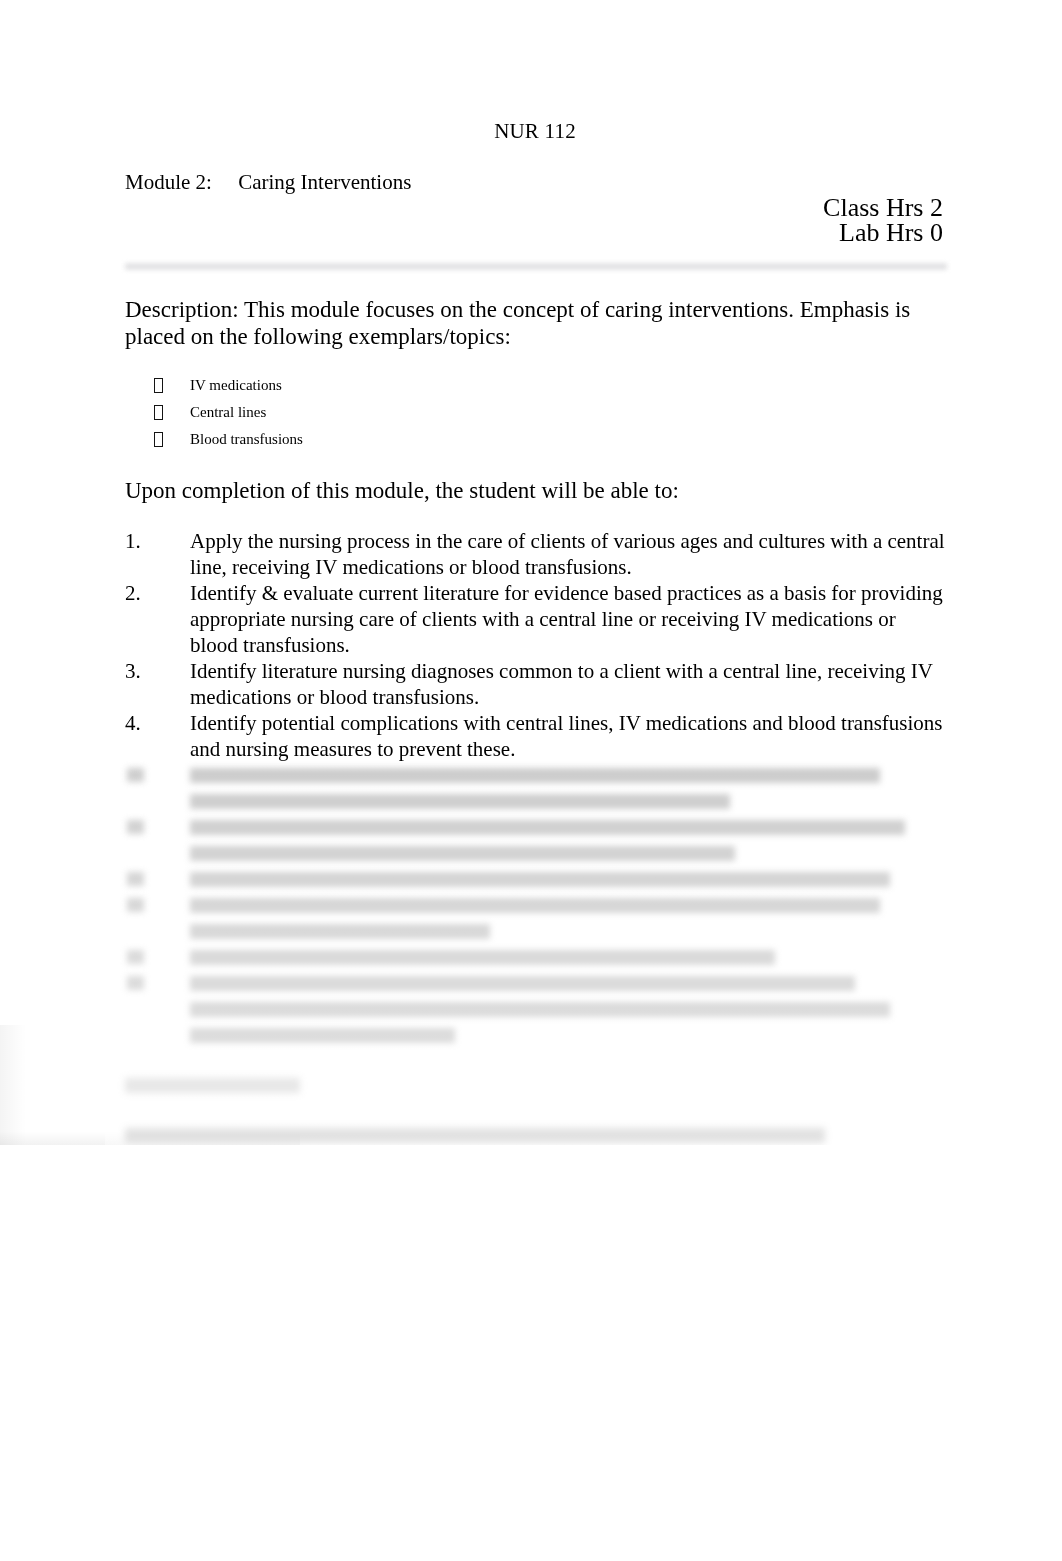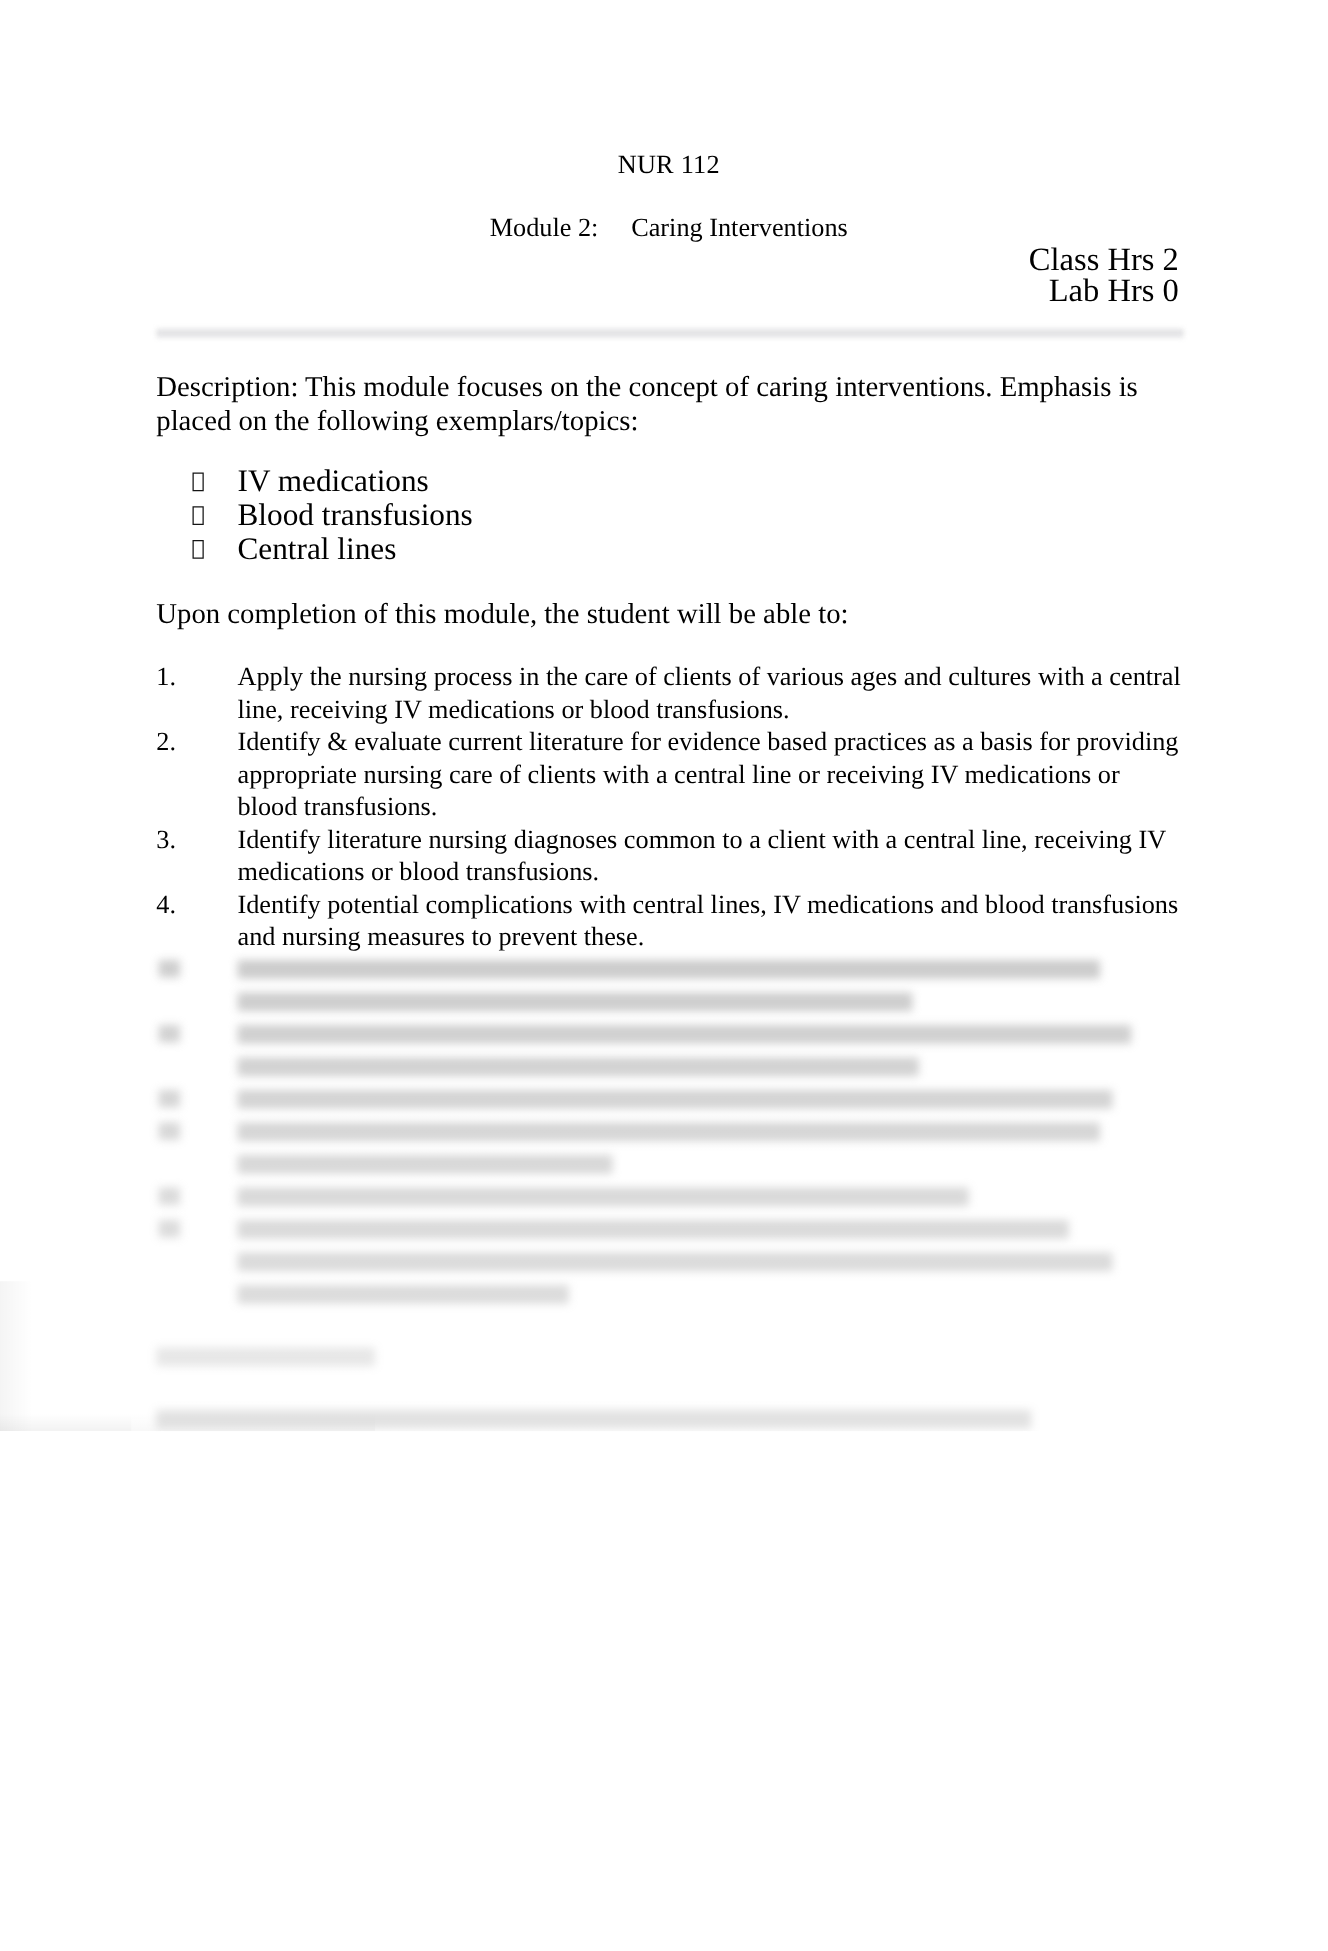"Module 2: Caring Interventions" .module-line { text-align: center -> left }
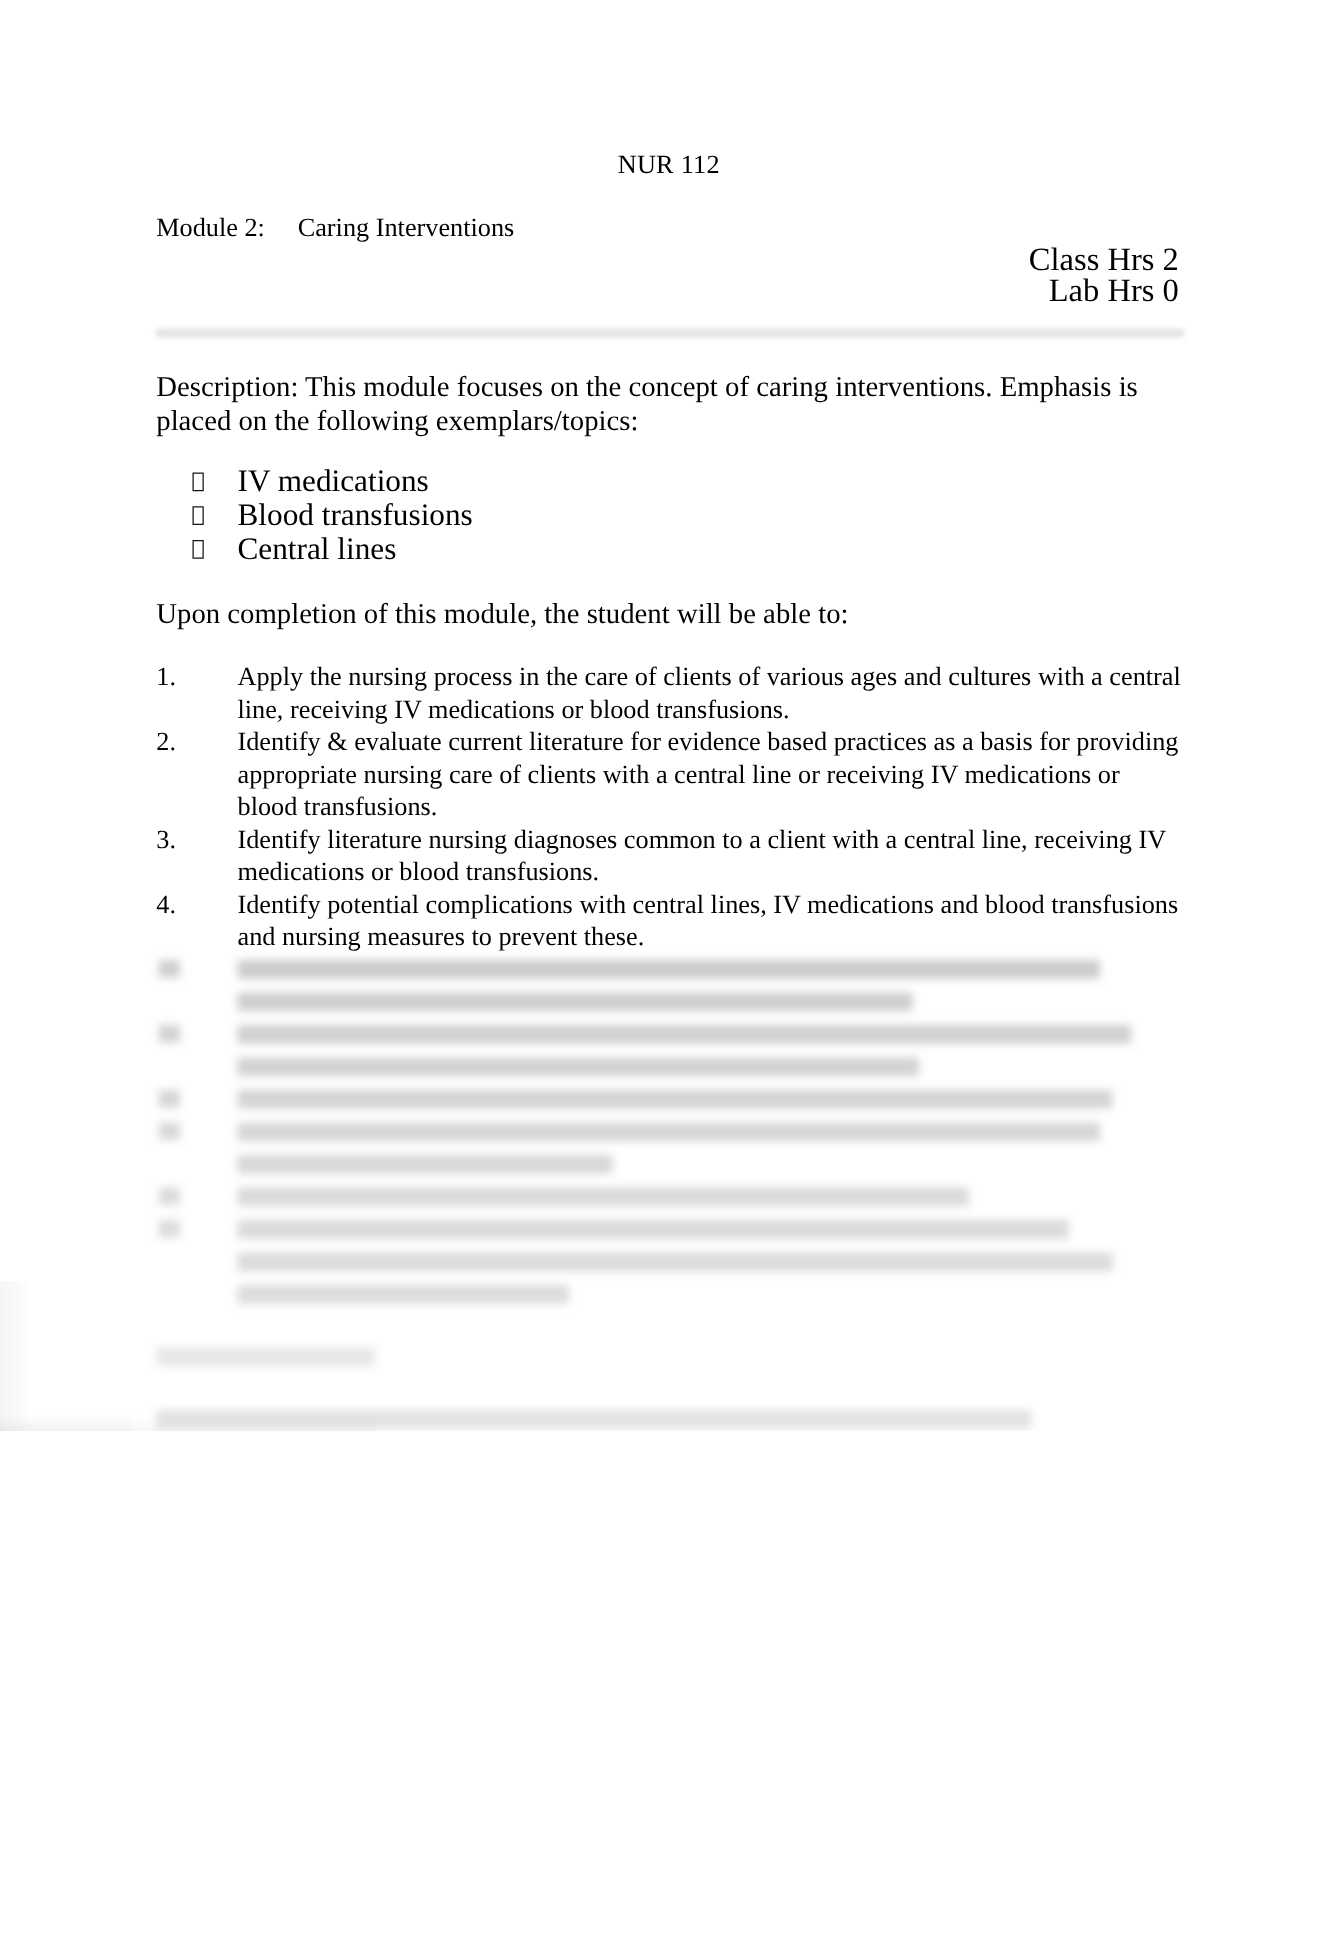"IV medications" ul.exemplars li { font-size: 25px -> 15px }
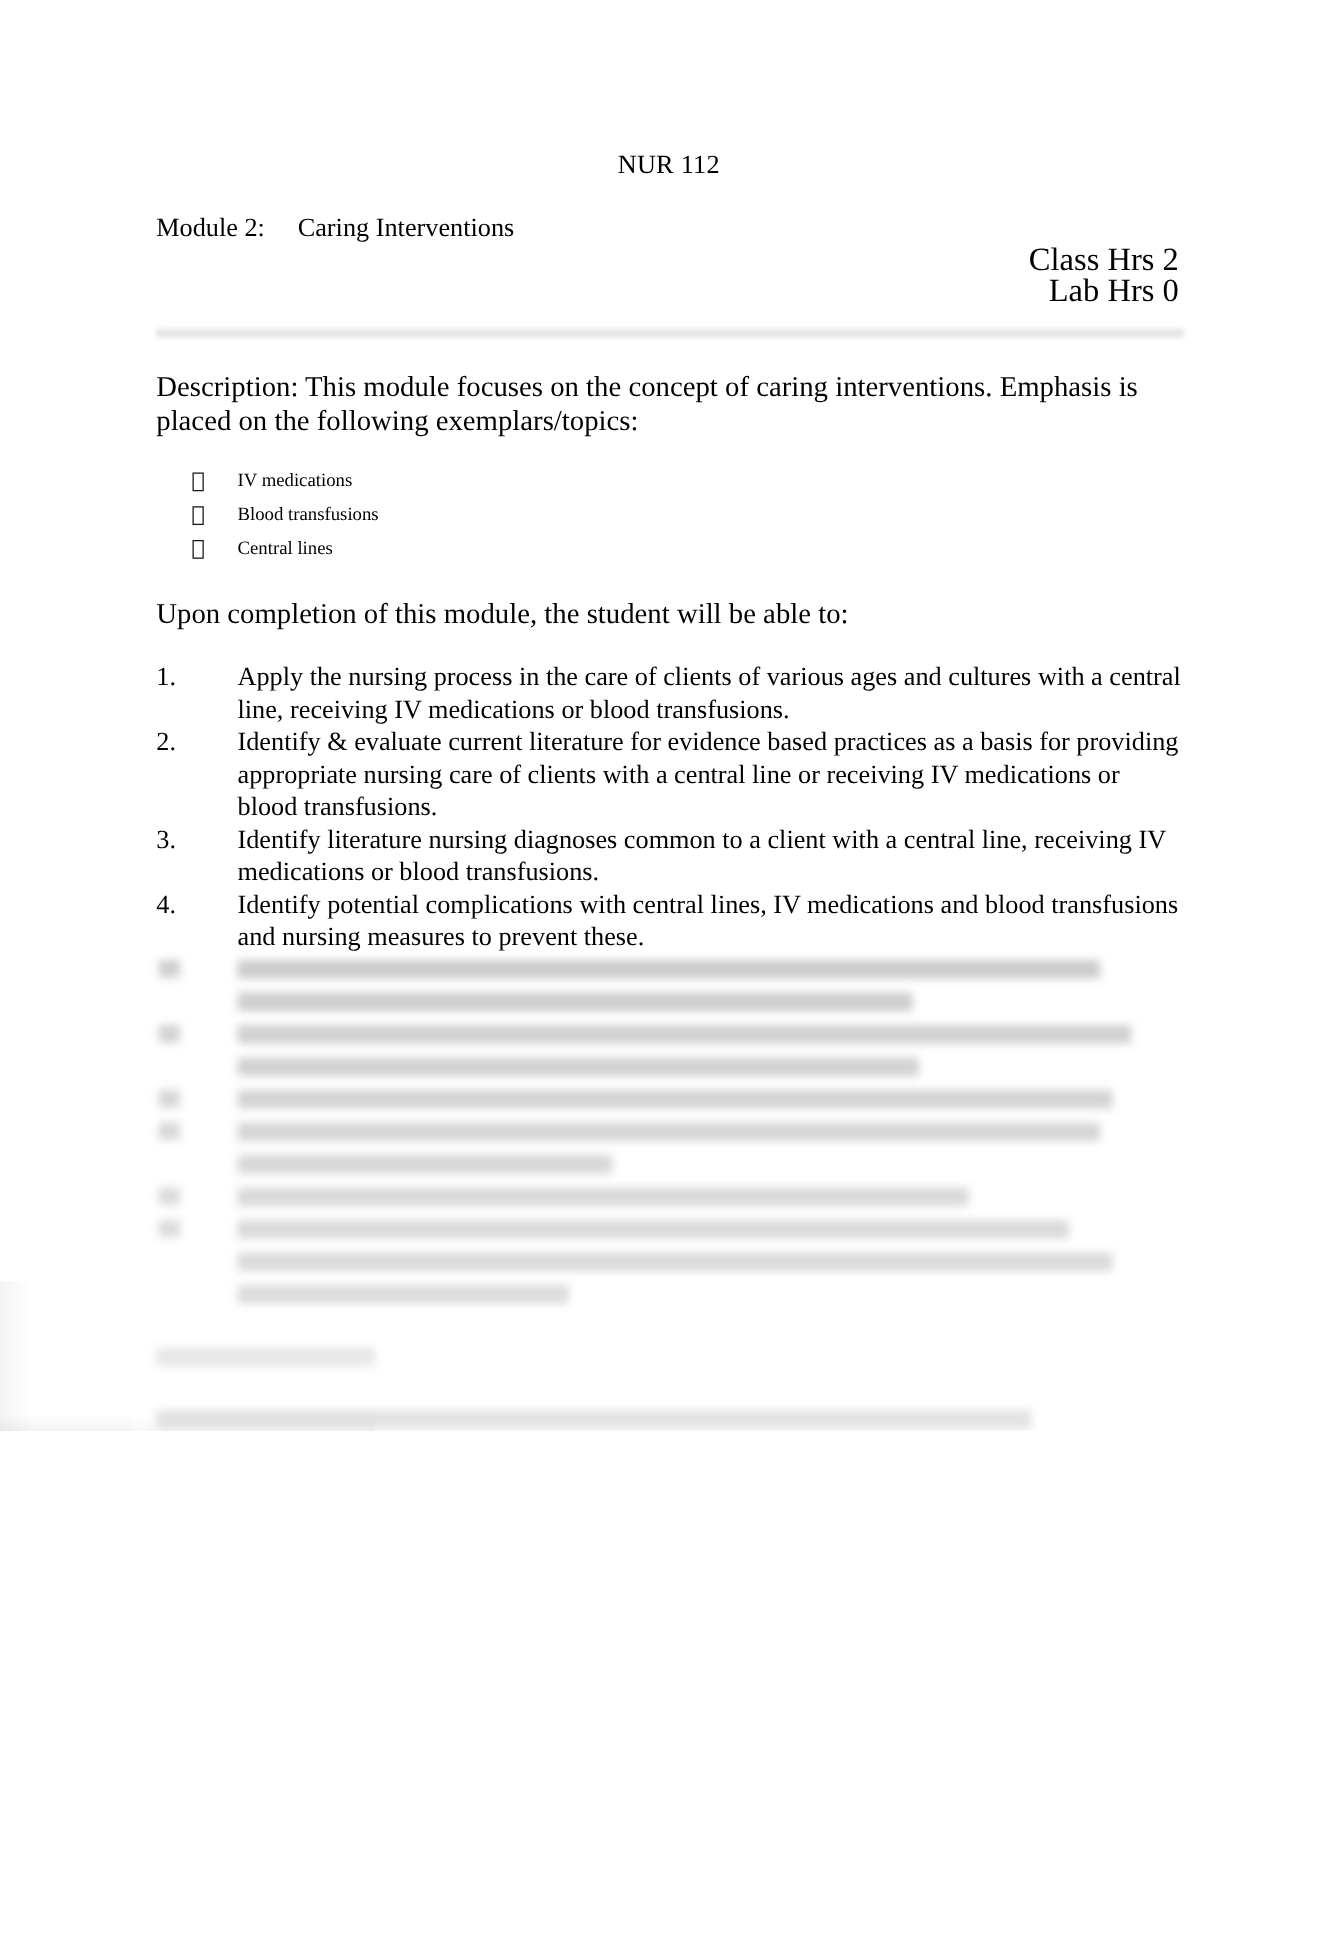"Blood transfusions" li { order: before "Central lines" -> after "Central lines" }
